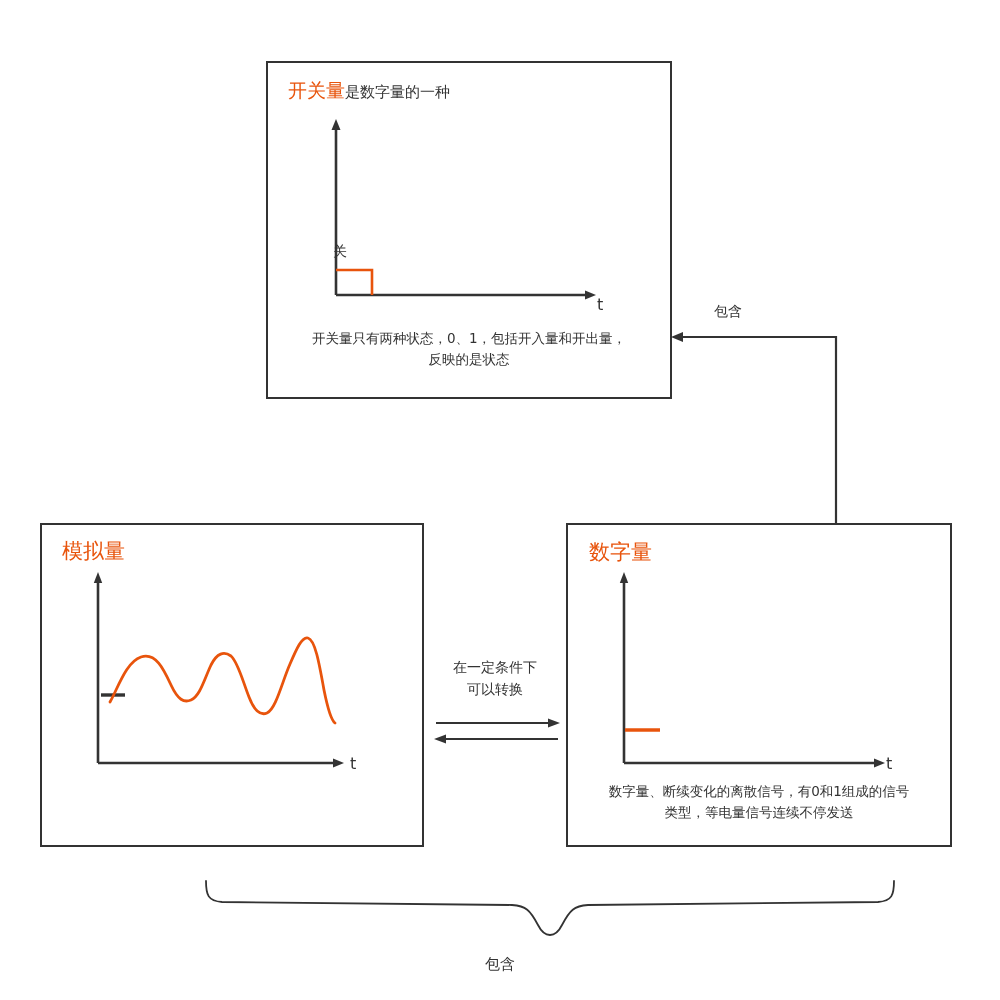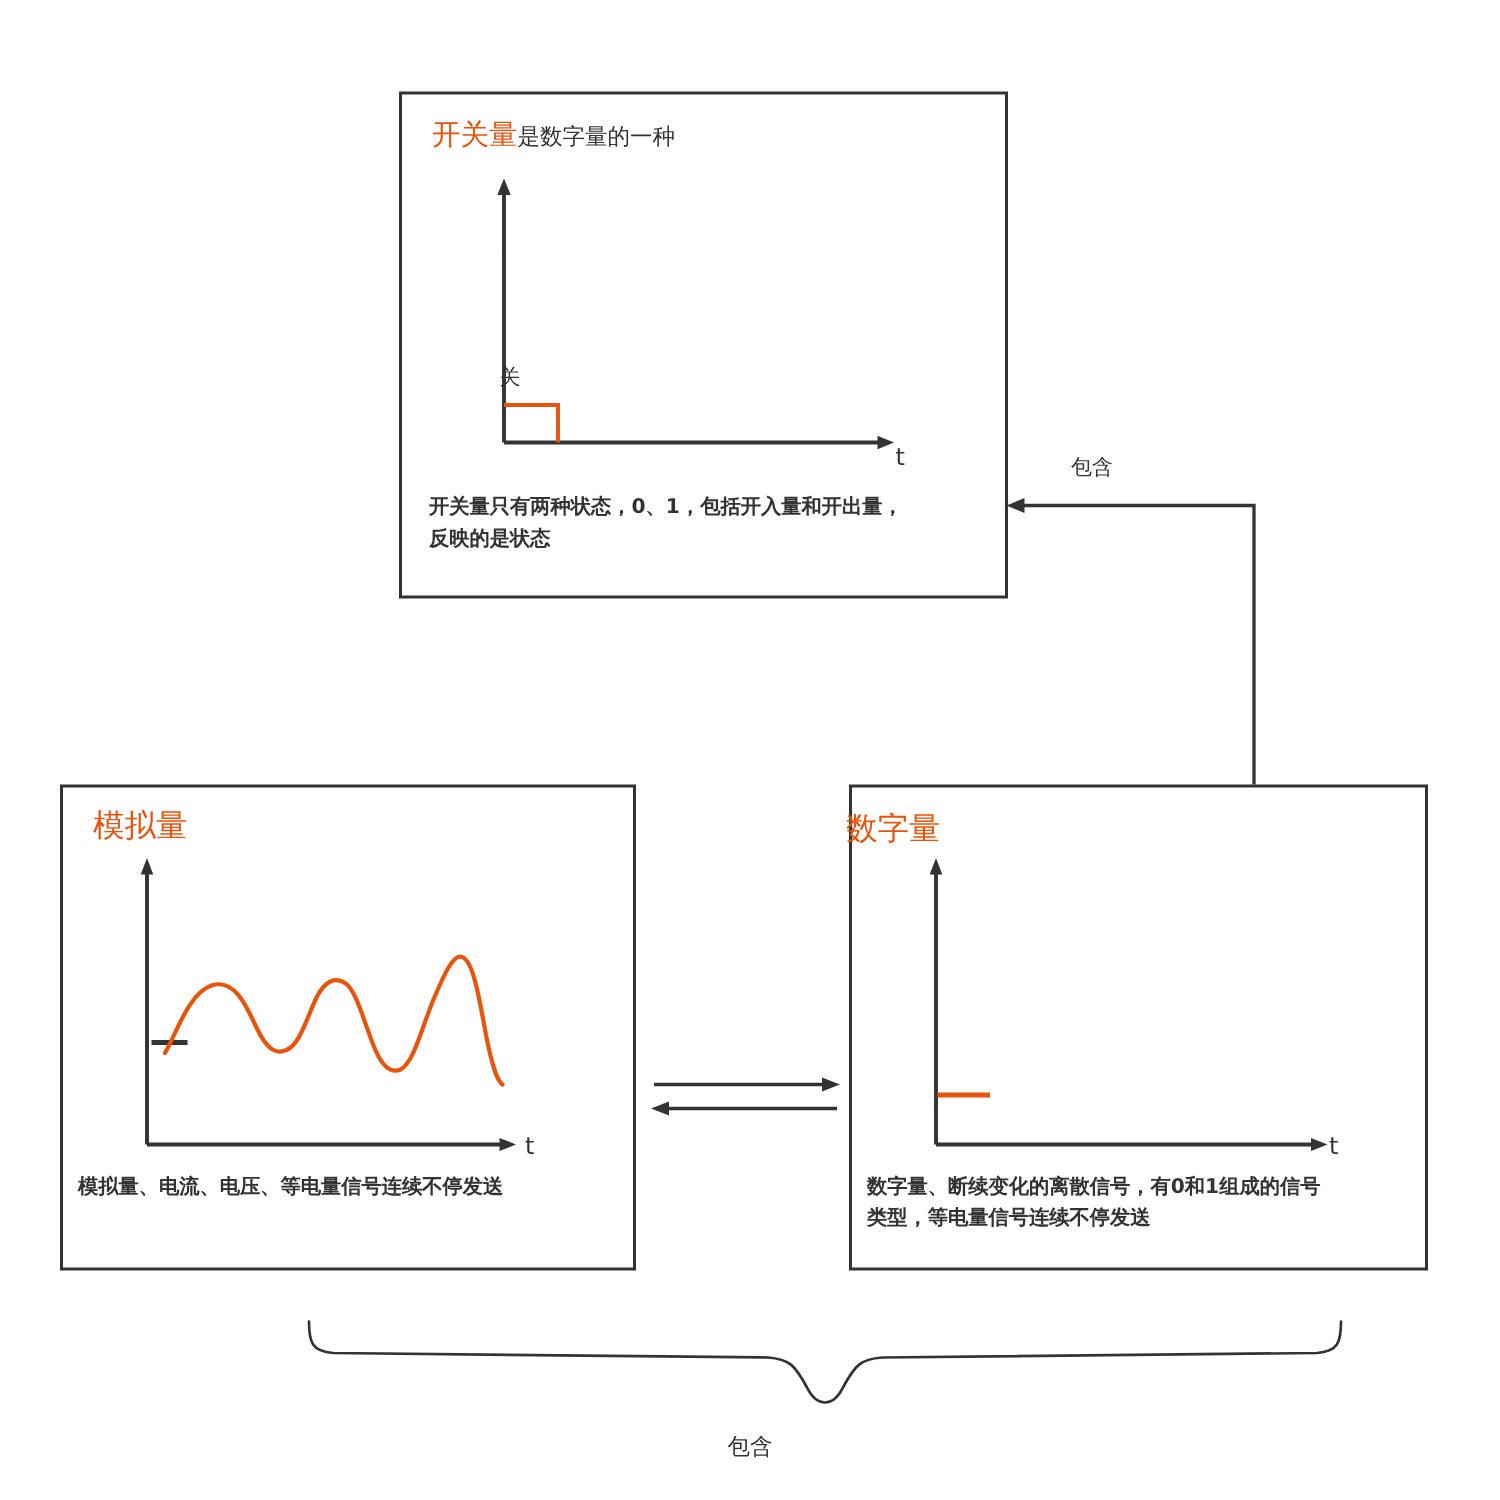"开关量只有两种状态，0、1，包括开入量和开出量，" .caption { font-weight: bold -> none; text-align: left -> center }
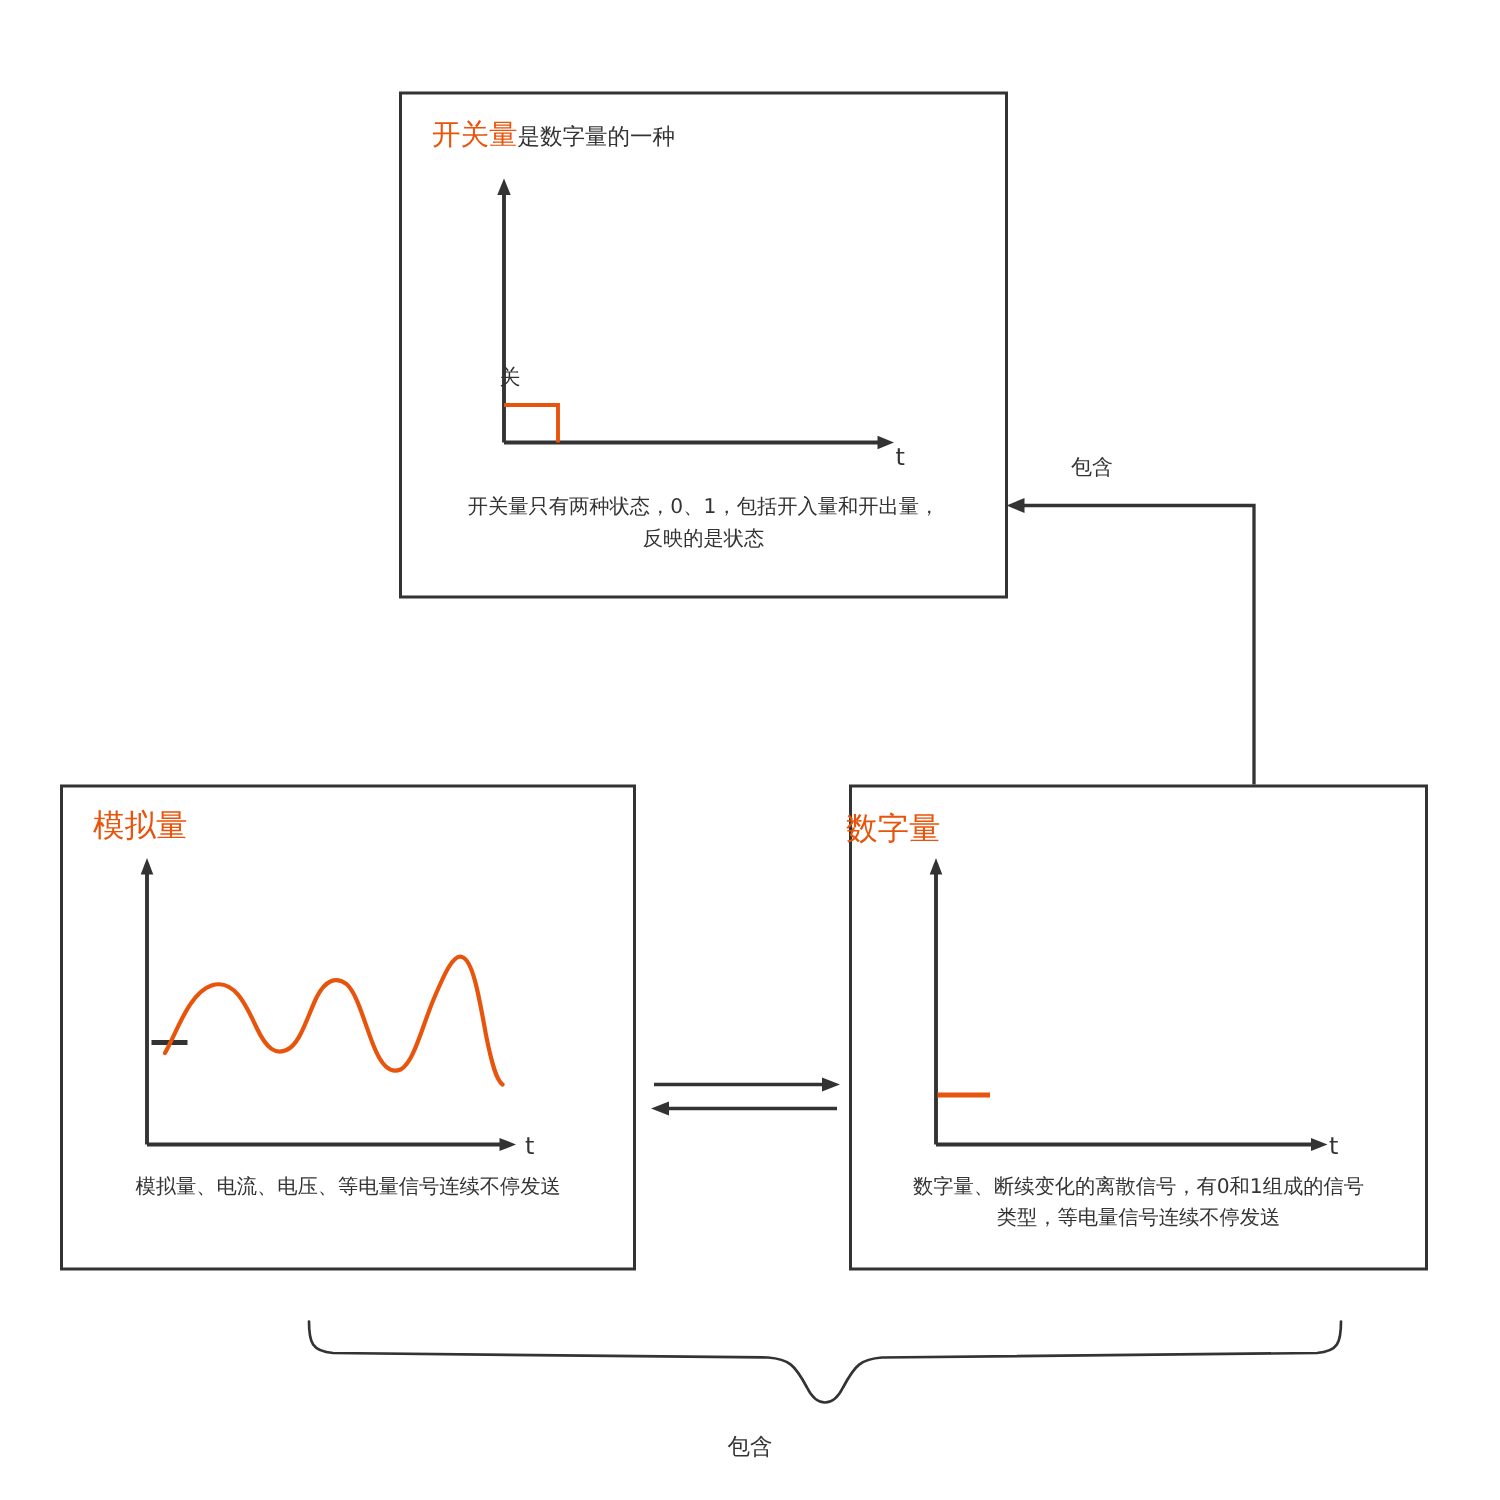"数字量" div.title-line { left: 564px -> 589px }
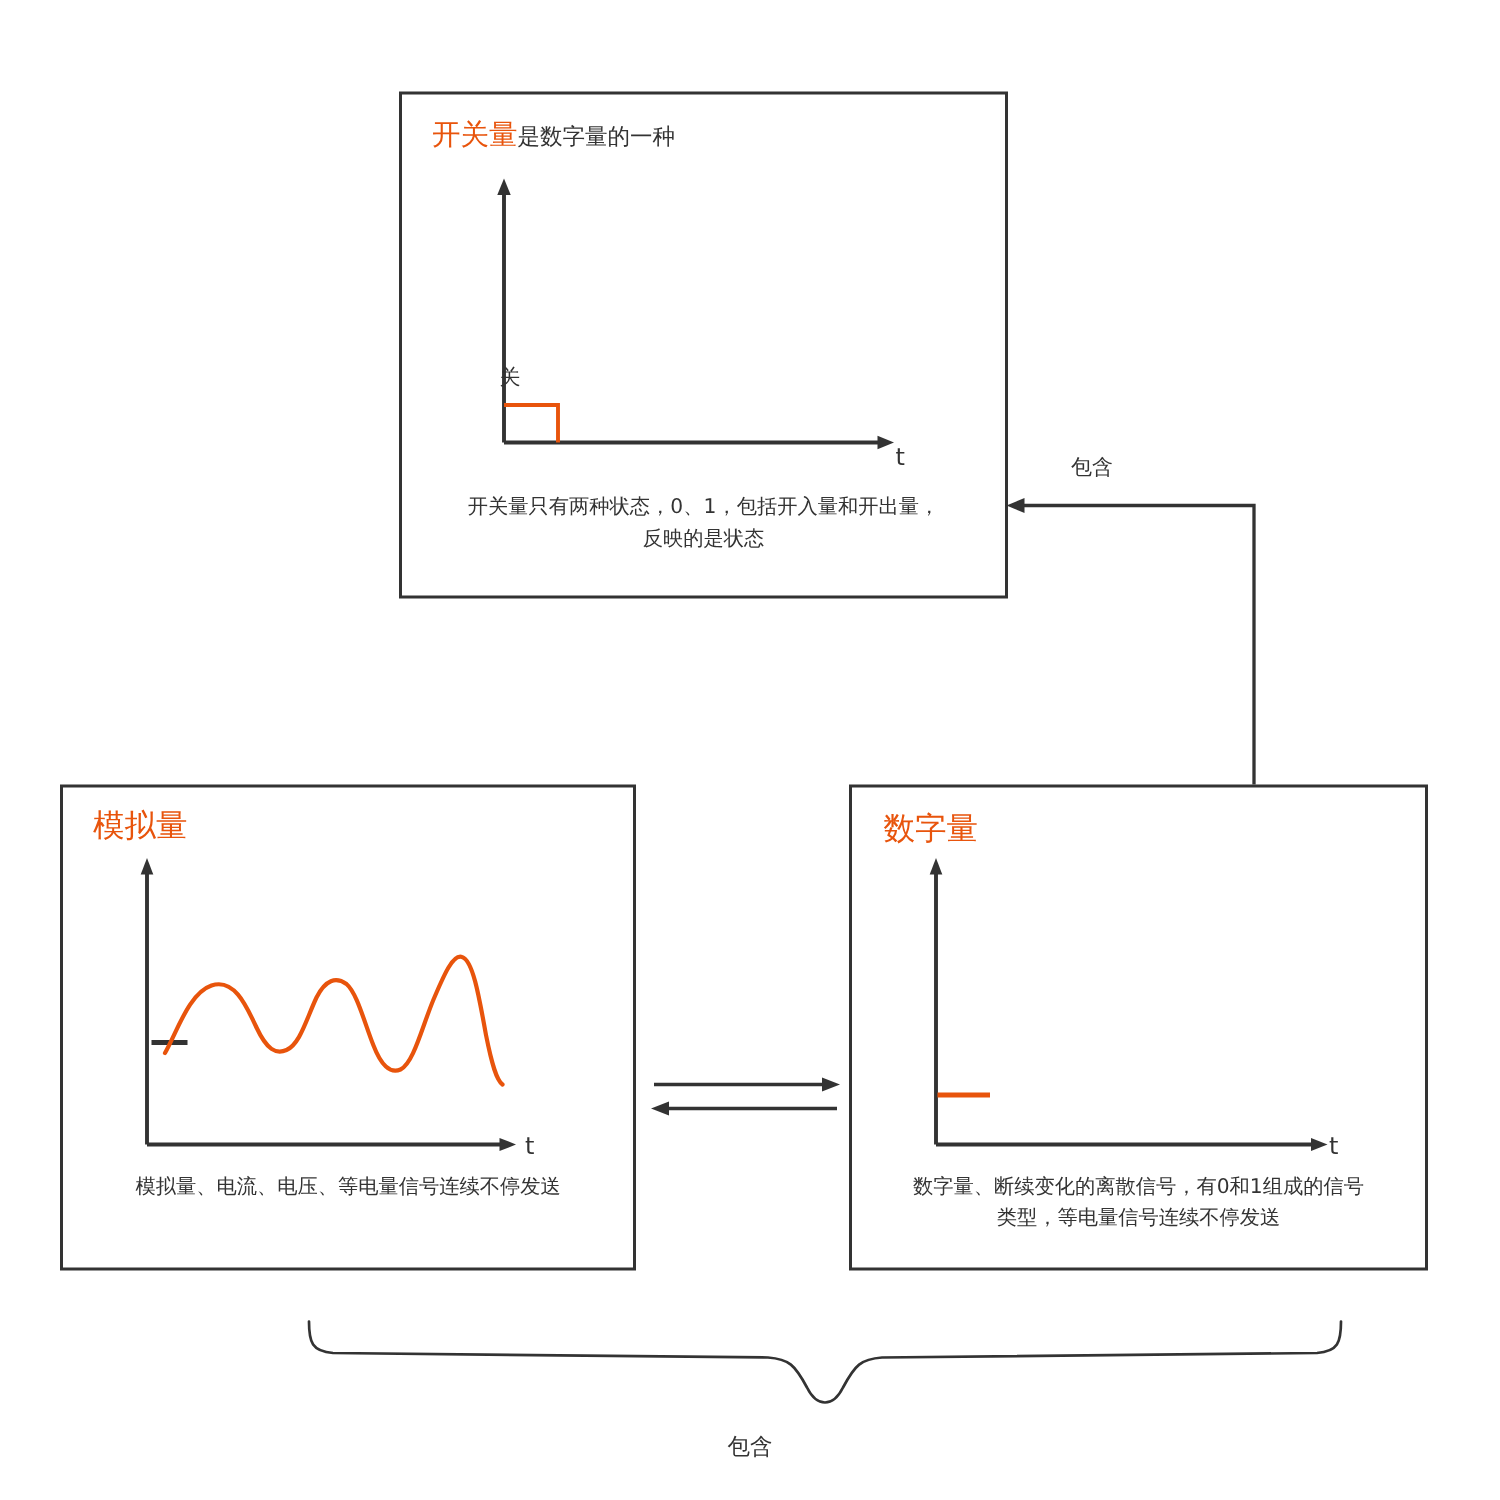"在一定条件下" div.mid-label { html: none -> <div>在一定条件下 可以转换</div> }
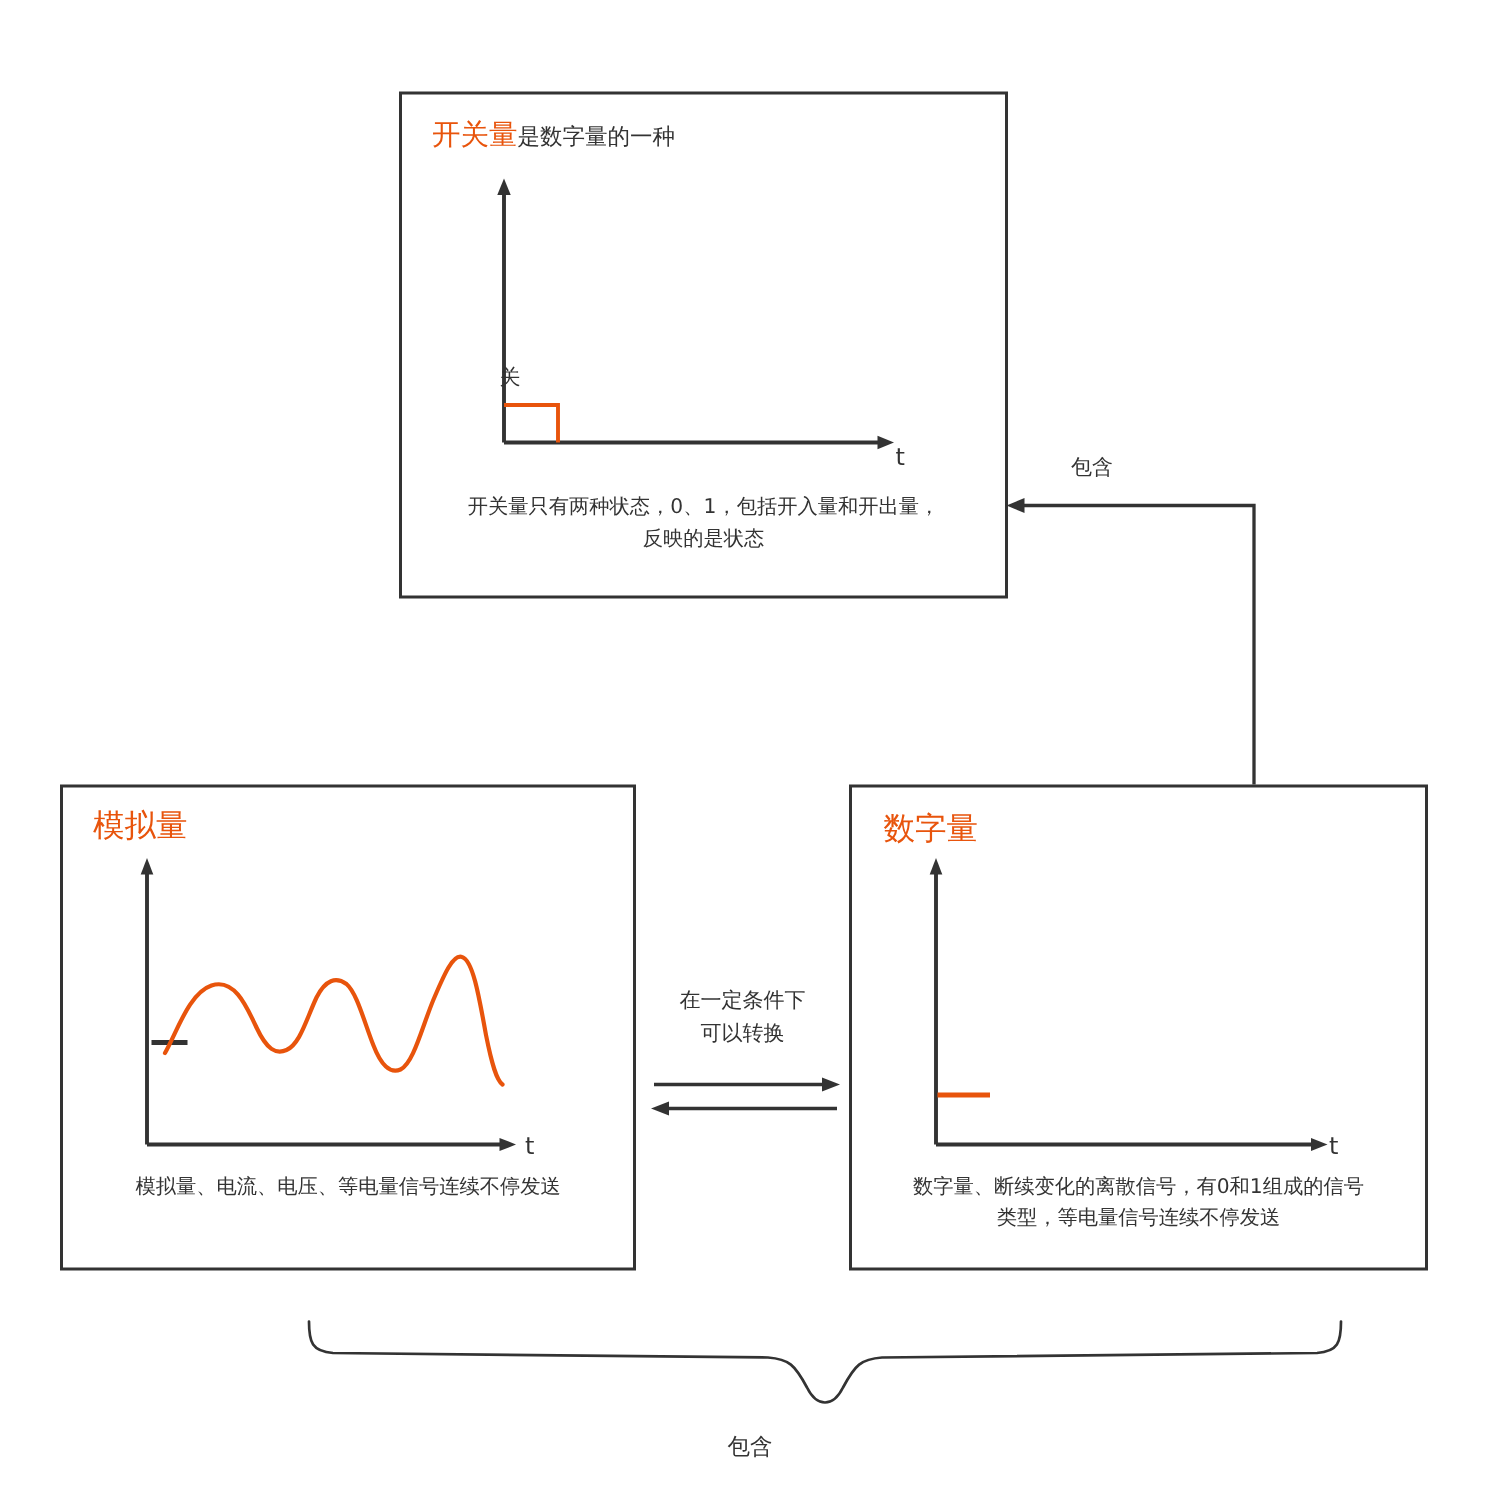"模拟量、电流、电压、等电量信号连续不停发送" div.caption { html: <div>模拟量、电流、电压、等电量信号连续不停发送</div> -> none }
